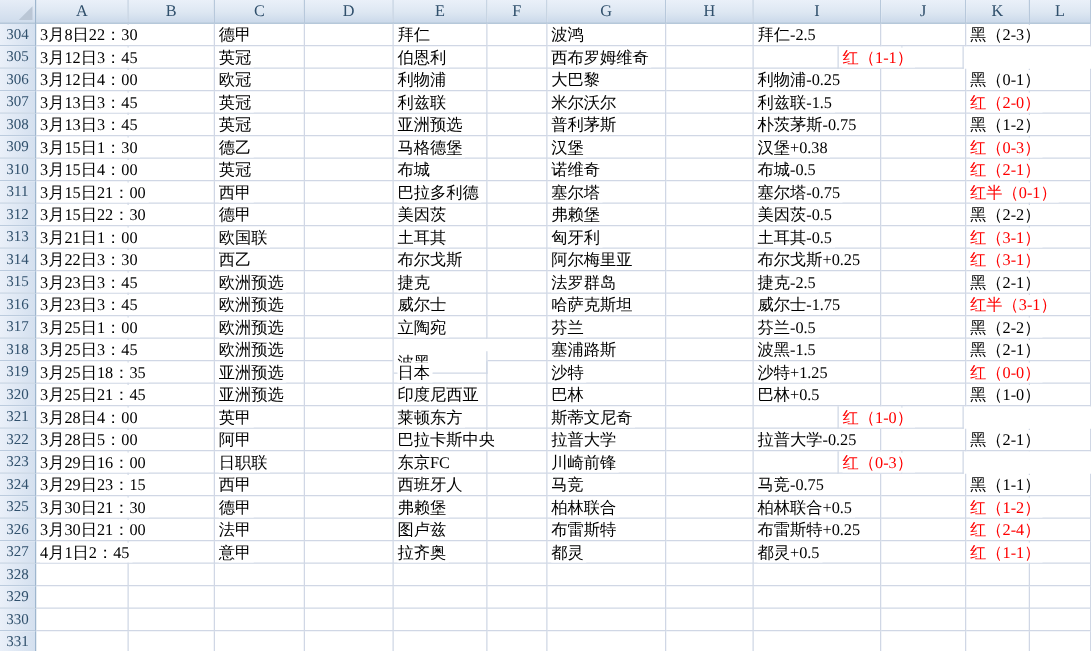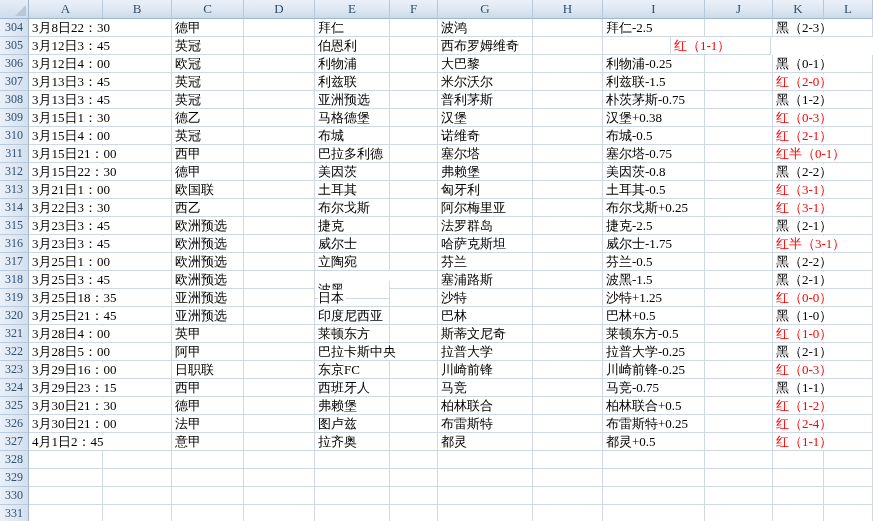"美因茨-0.8" span.res-black { text: -0.8 -> -0.5 }
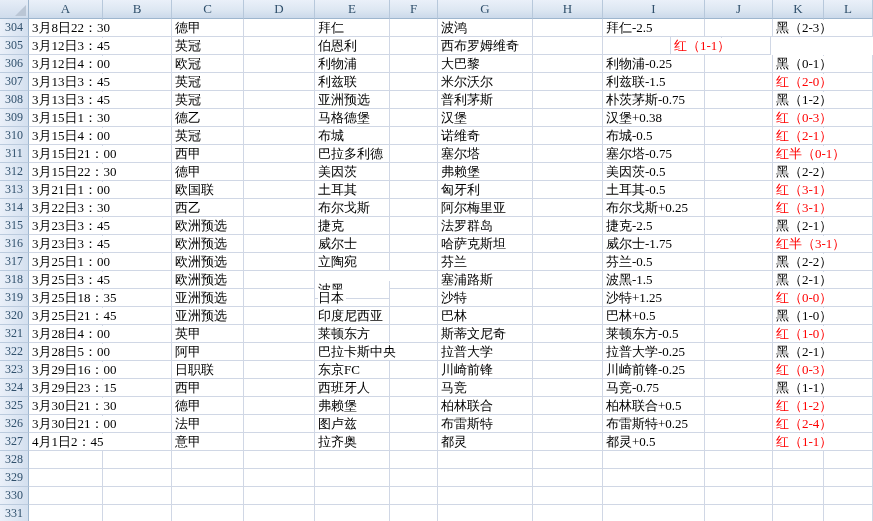"莱顿东方-0.5" div.cell { html: <div><span>莱顿东方-0.5</span></div> -> none }
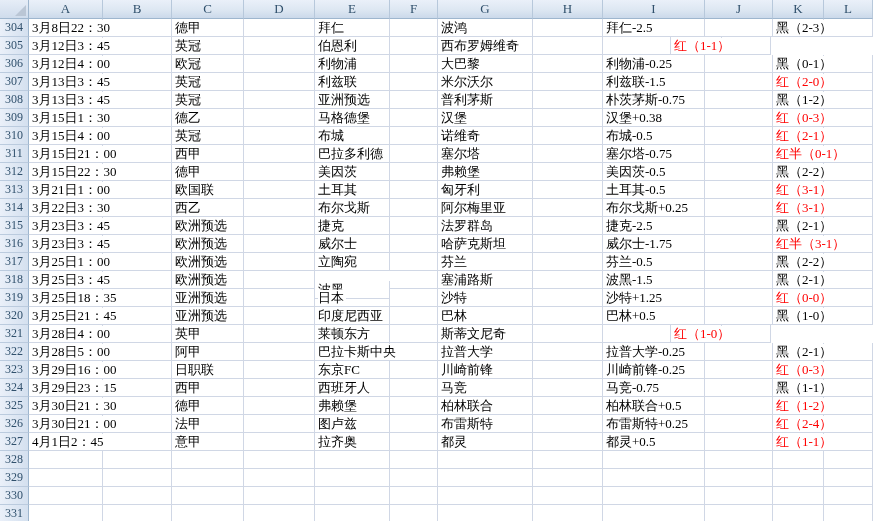"川崎前锋-0.25" div.cell { html: <div><span>川崎前锋-0.25</span></div> -> none }
